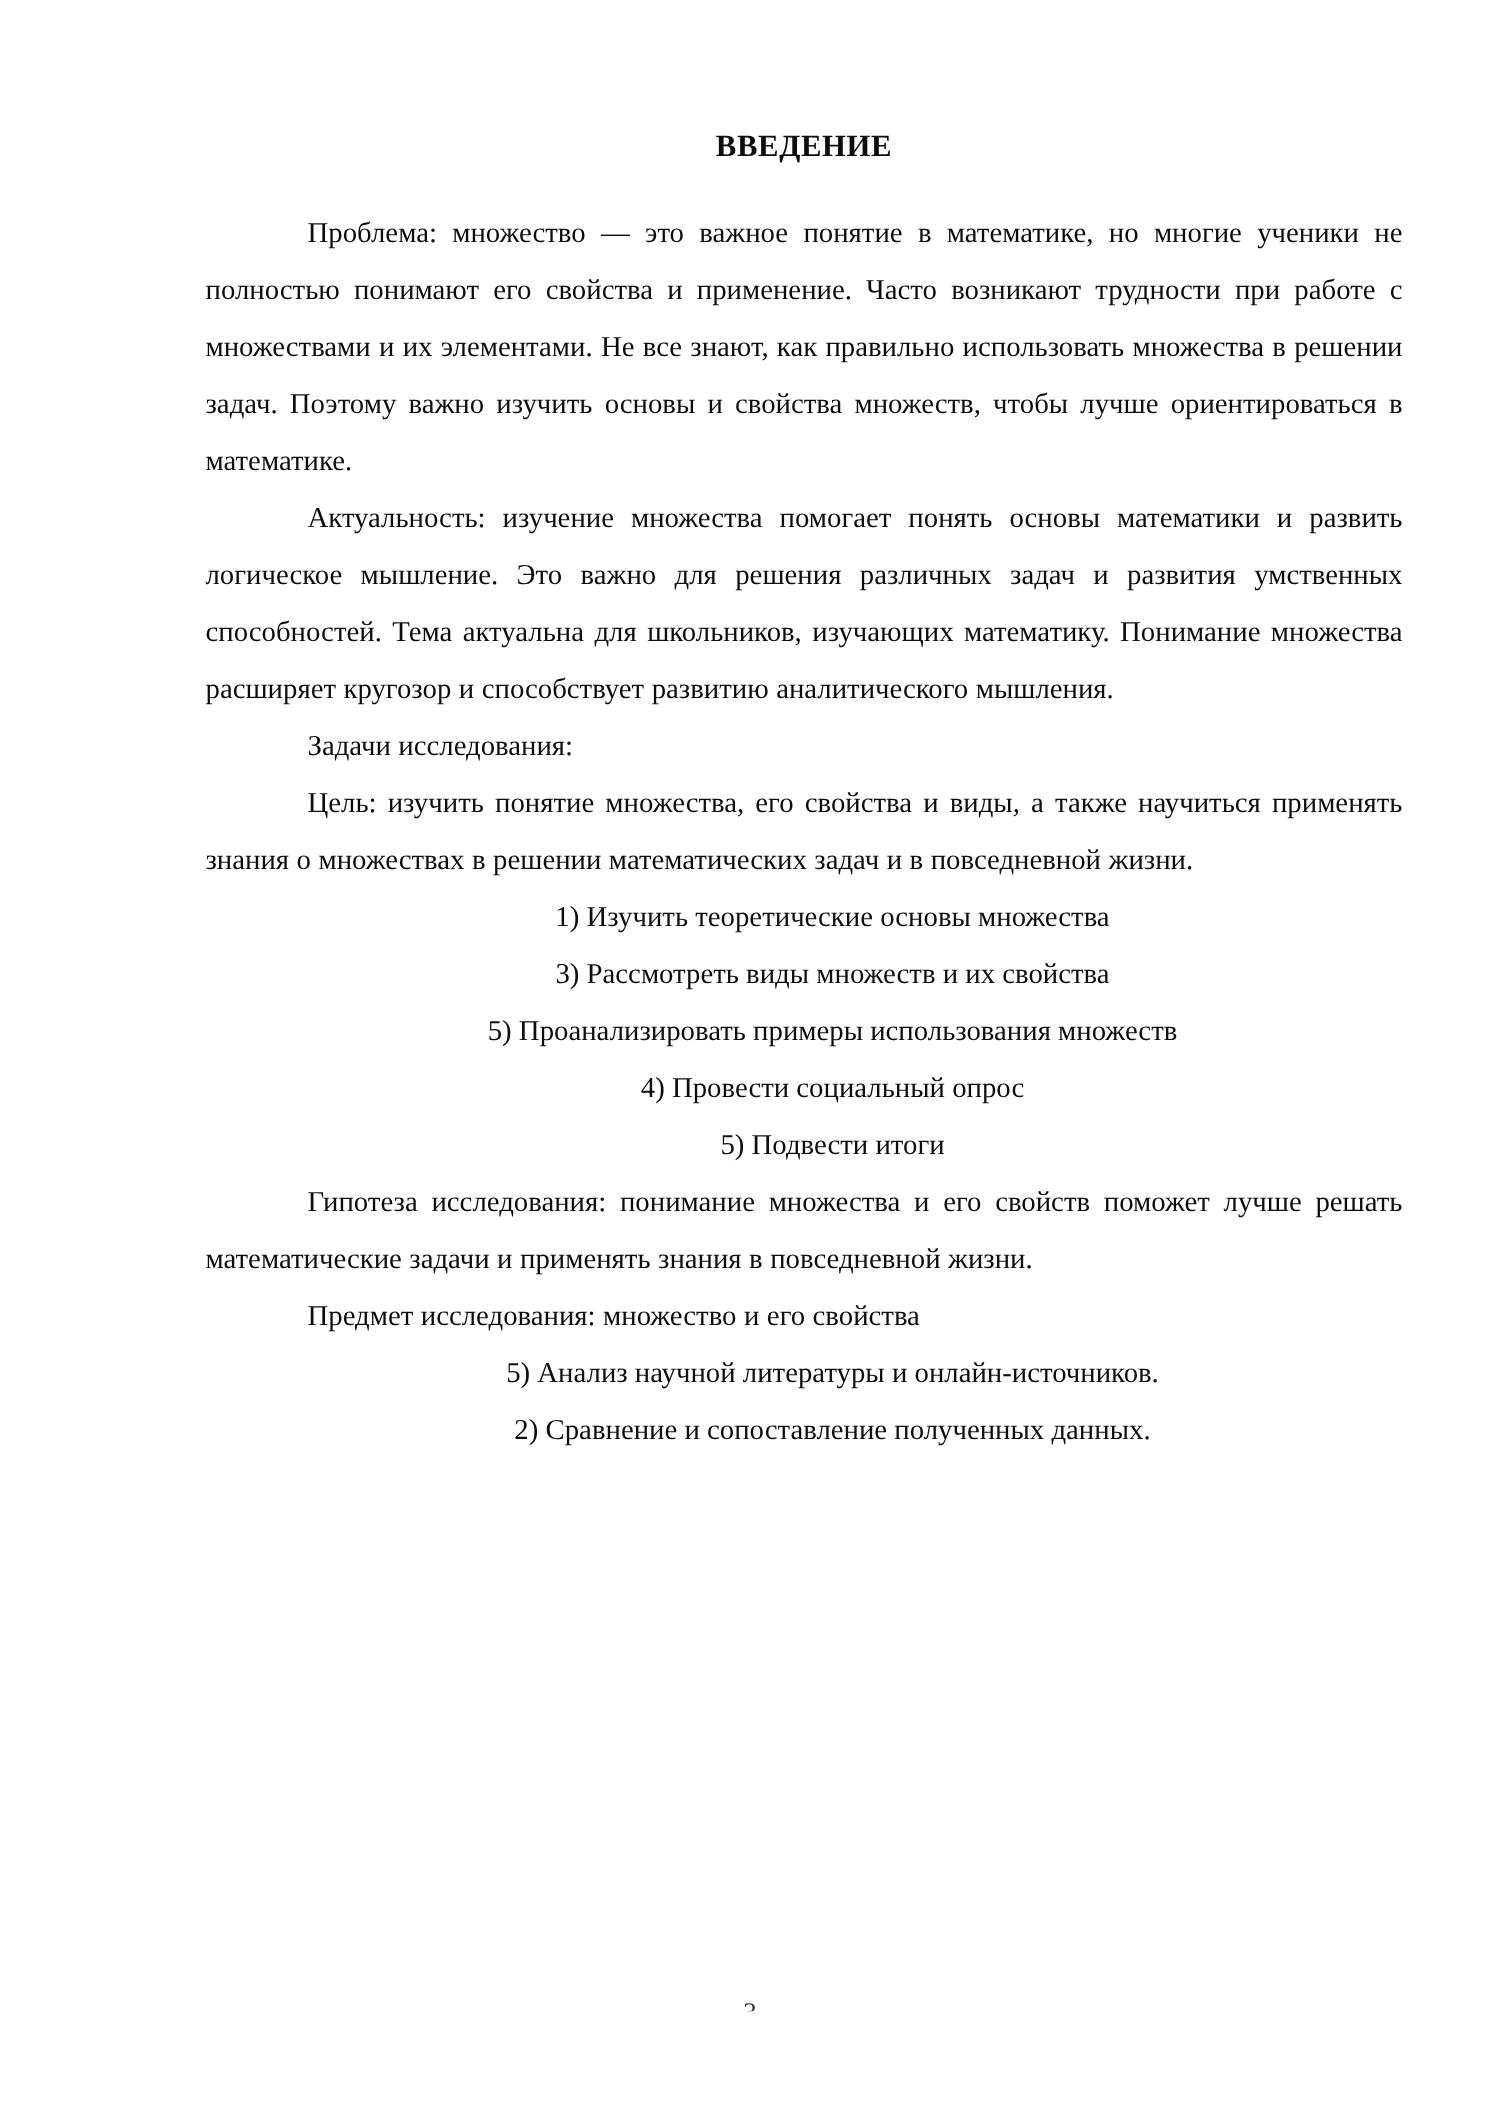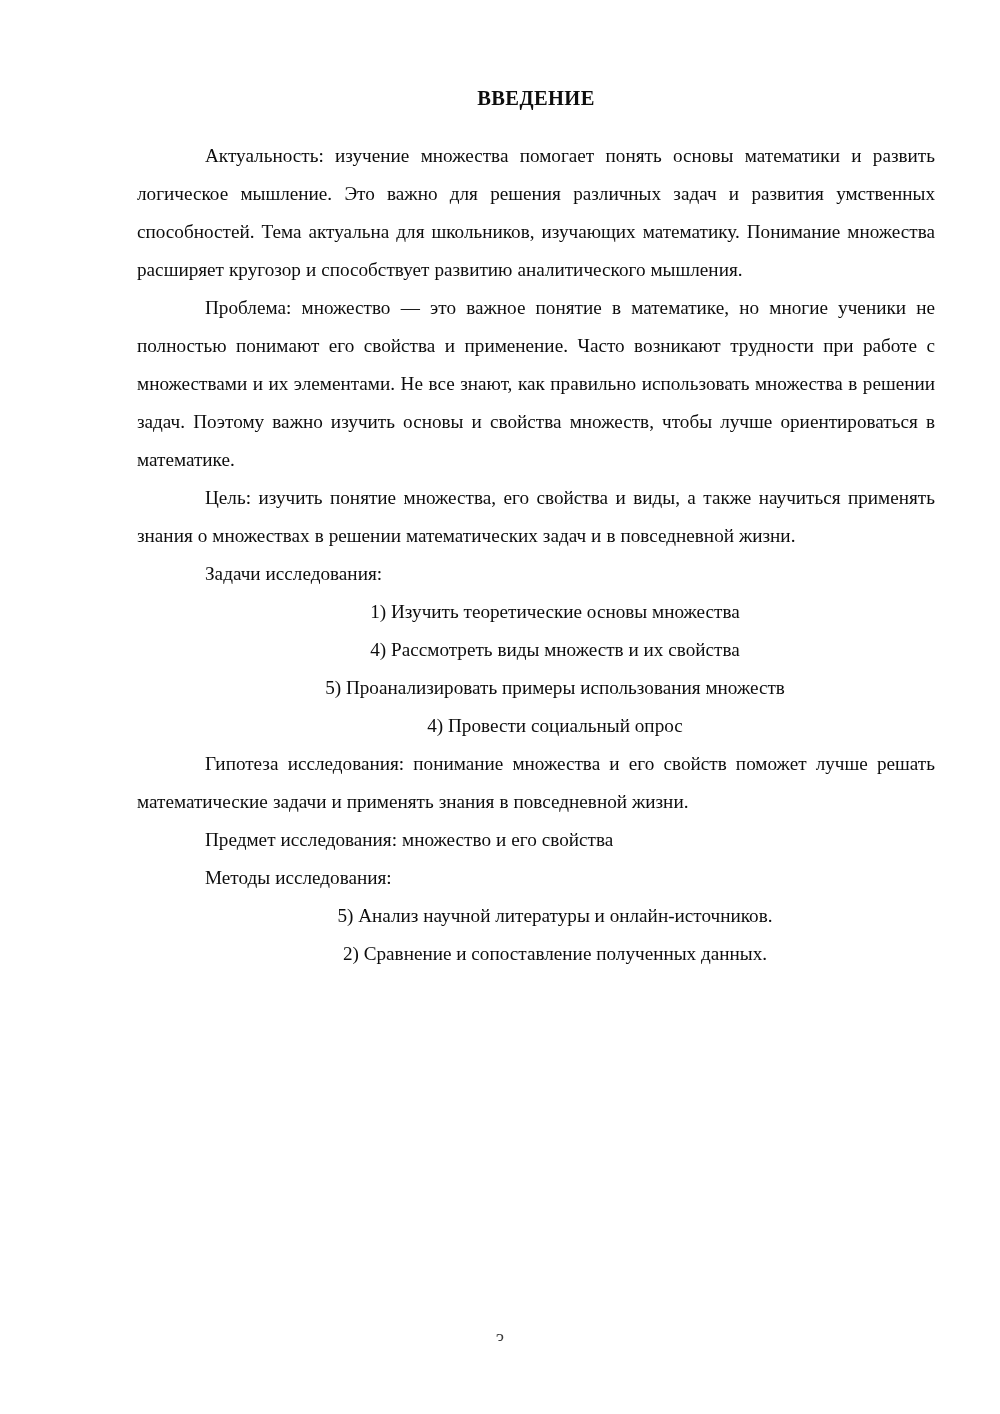"Актуальность: изучение множества" p.para { order: before "Проблема: множество — это важное" -> after "Проблема: множество — это важное" }
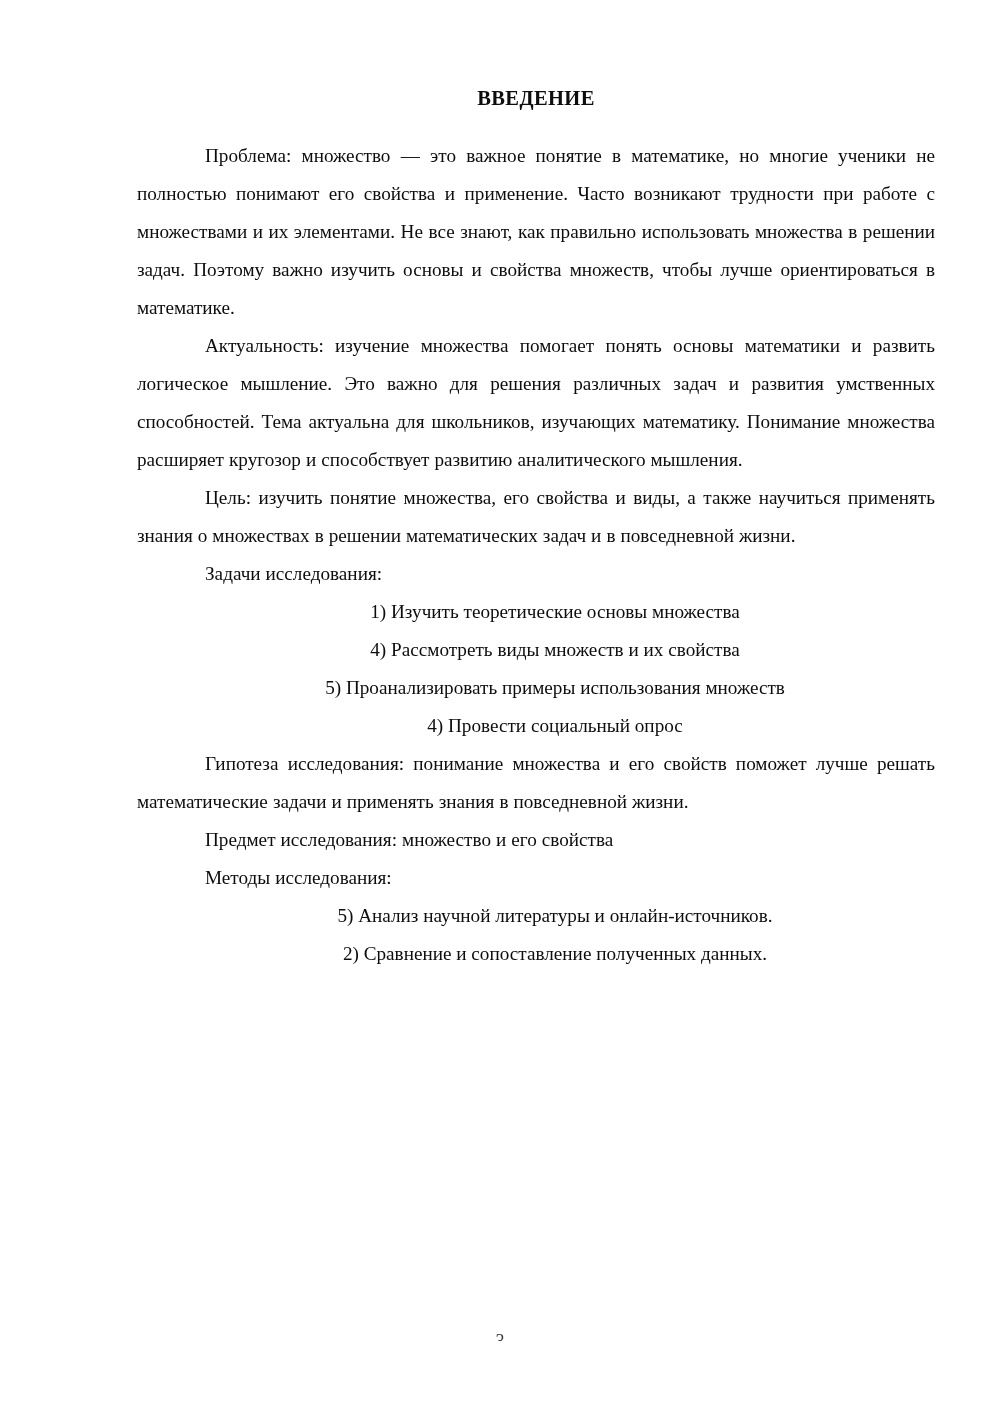"Цель: изучить понятие множества, его" p.para { order: before "Задачи исследования:" -> after "Задачи исследования:" }
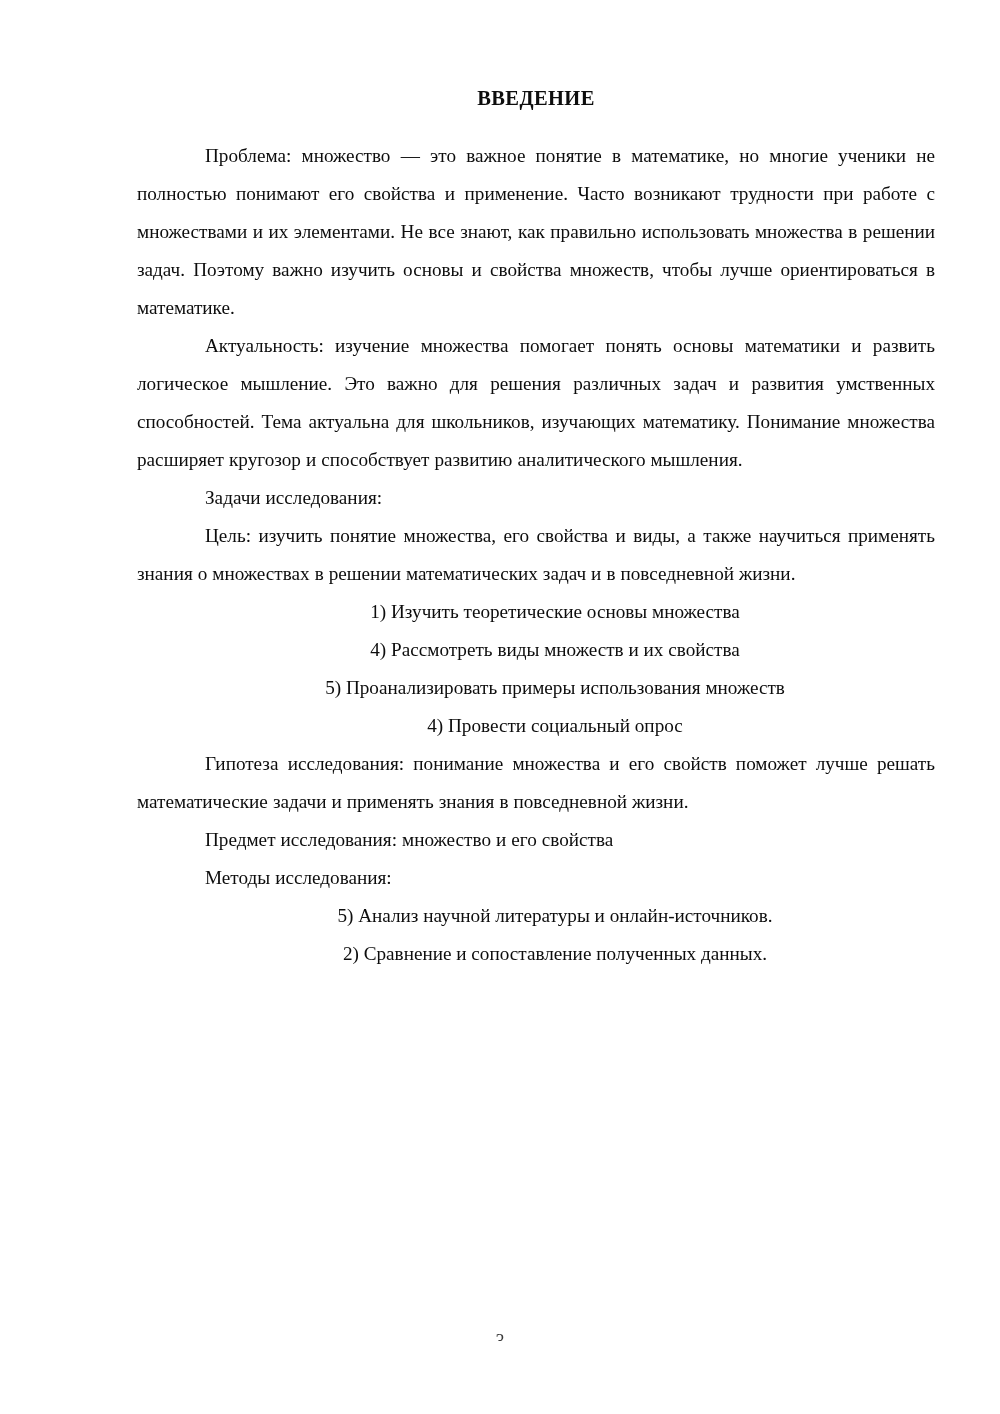"4) Рассмотреть виды множеств и" p.list-item { text: 4 -> 3 }
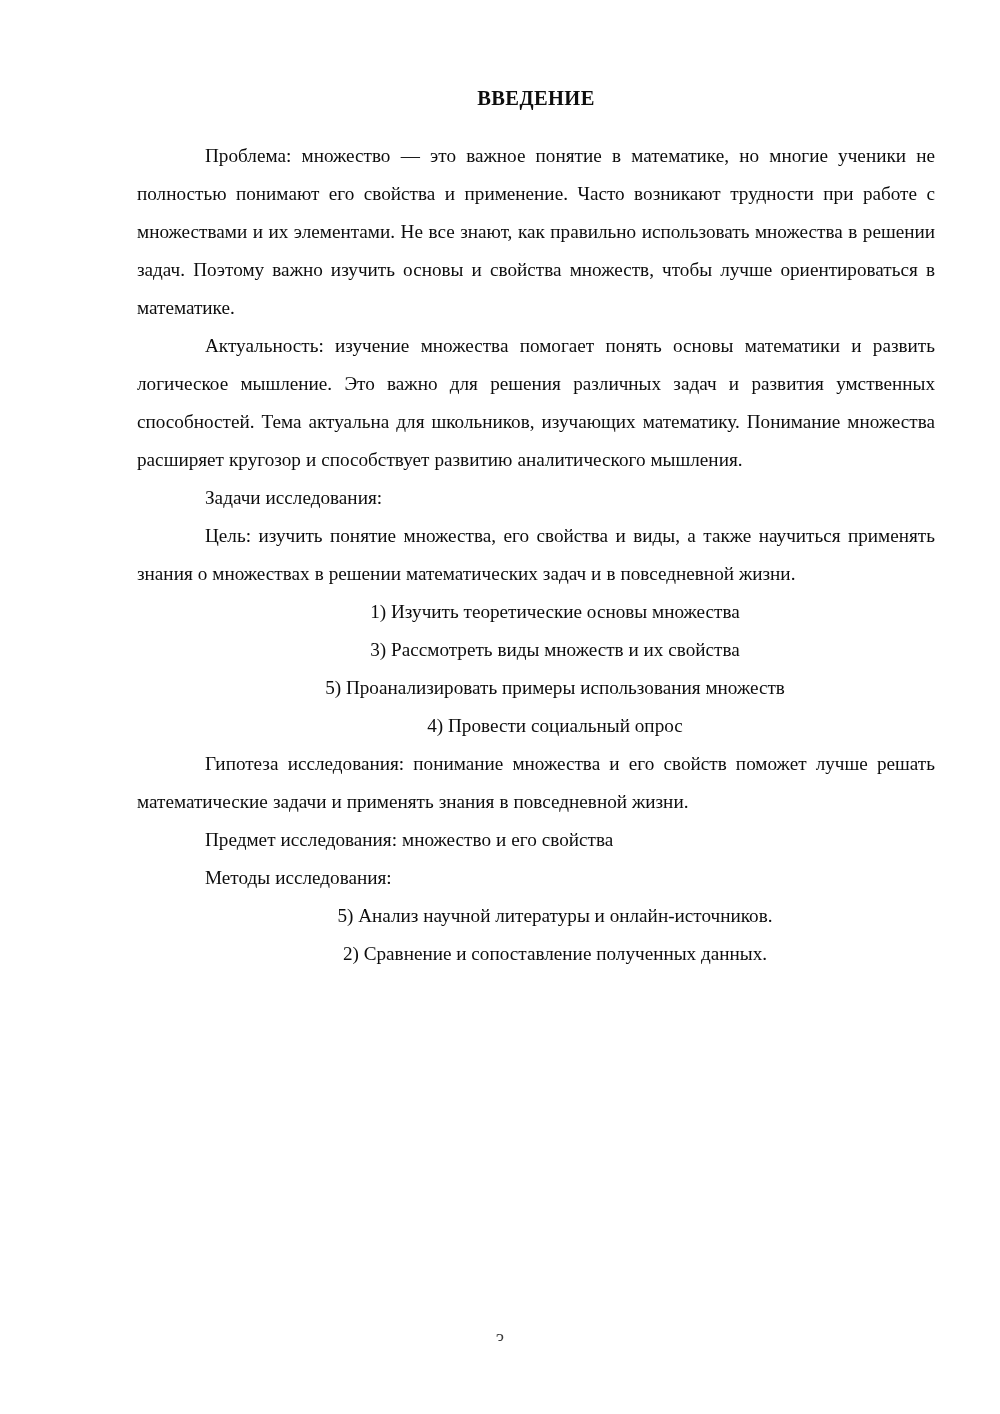"5) Подвести итоги" p.list-item { html: none -> <p>5) Подвести итоги</p> }
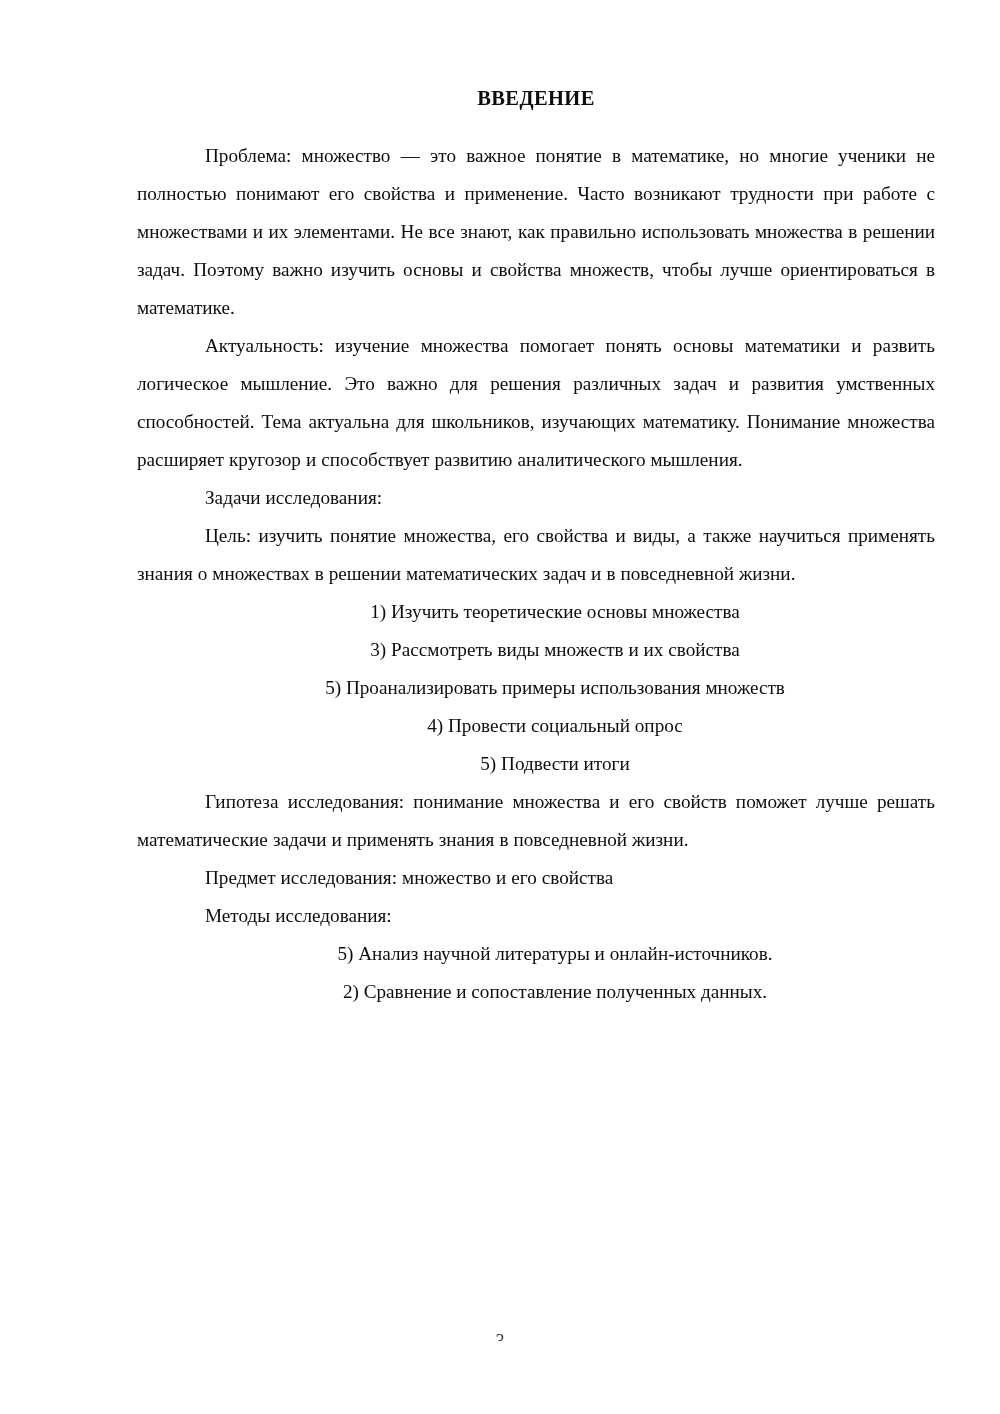"Методы исследования:" p.para { html: <p>Методы исследования:</p> -> none }
